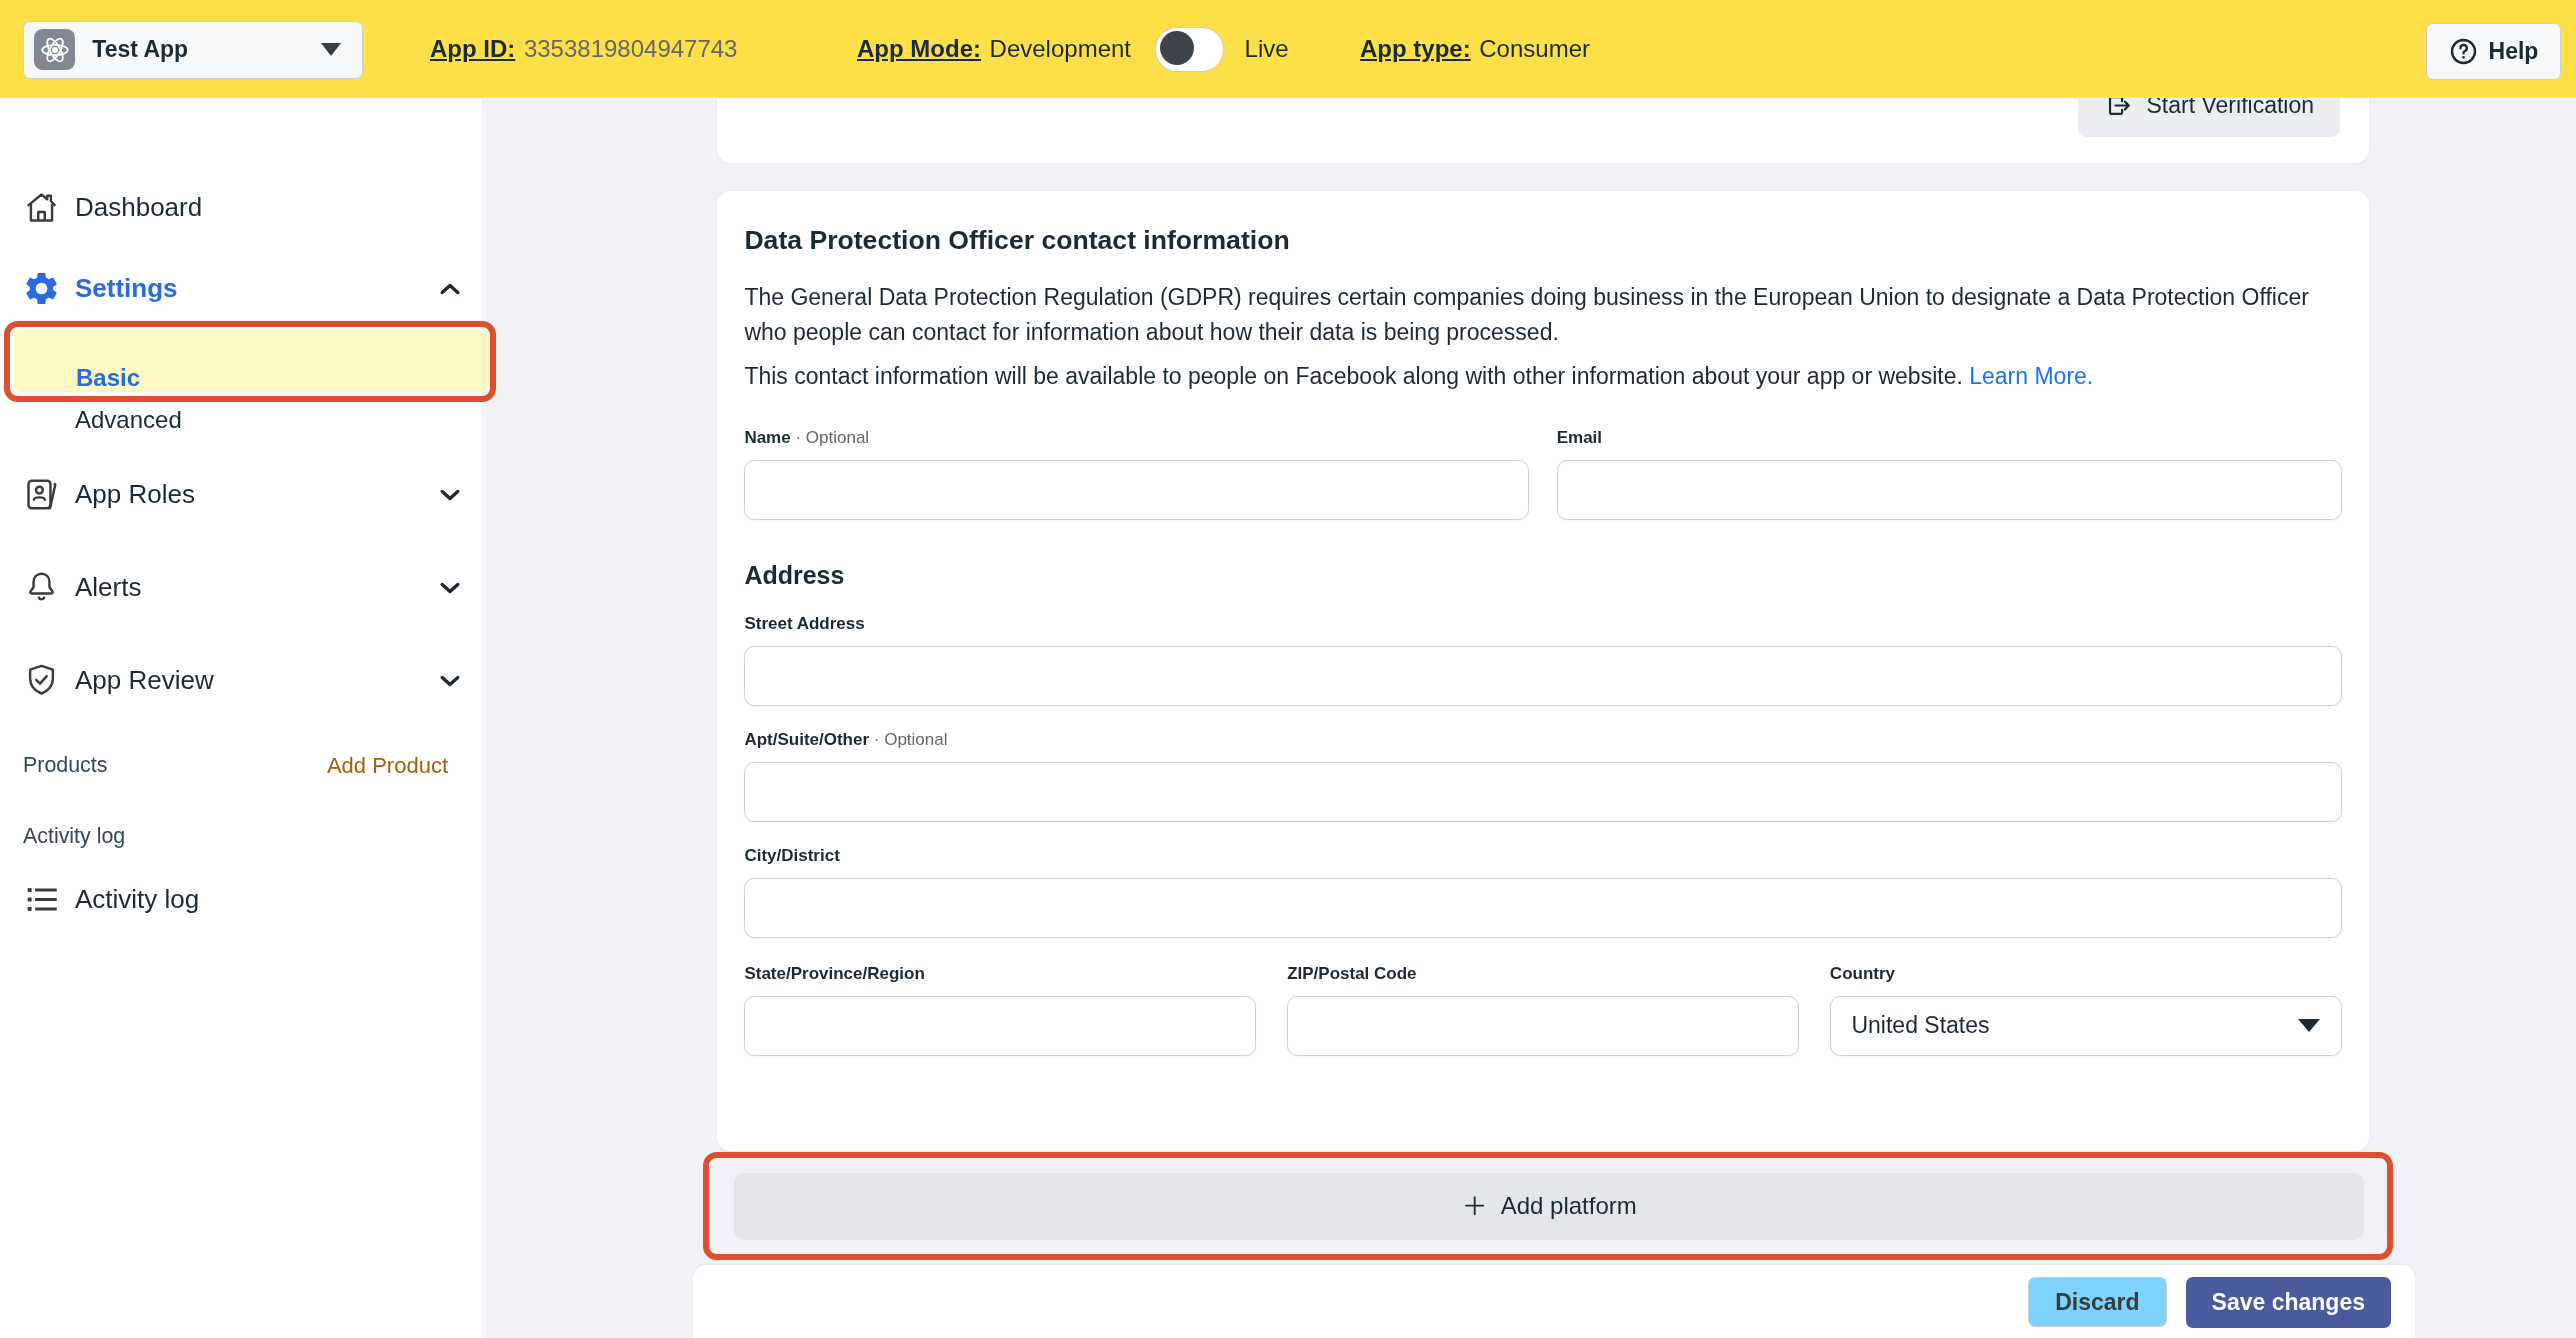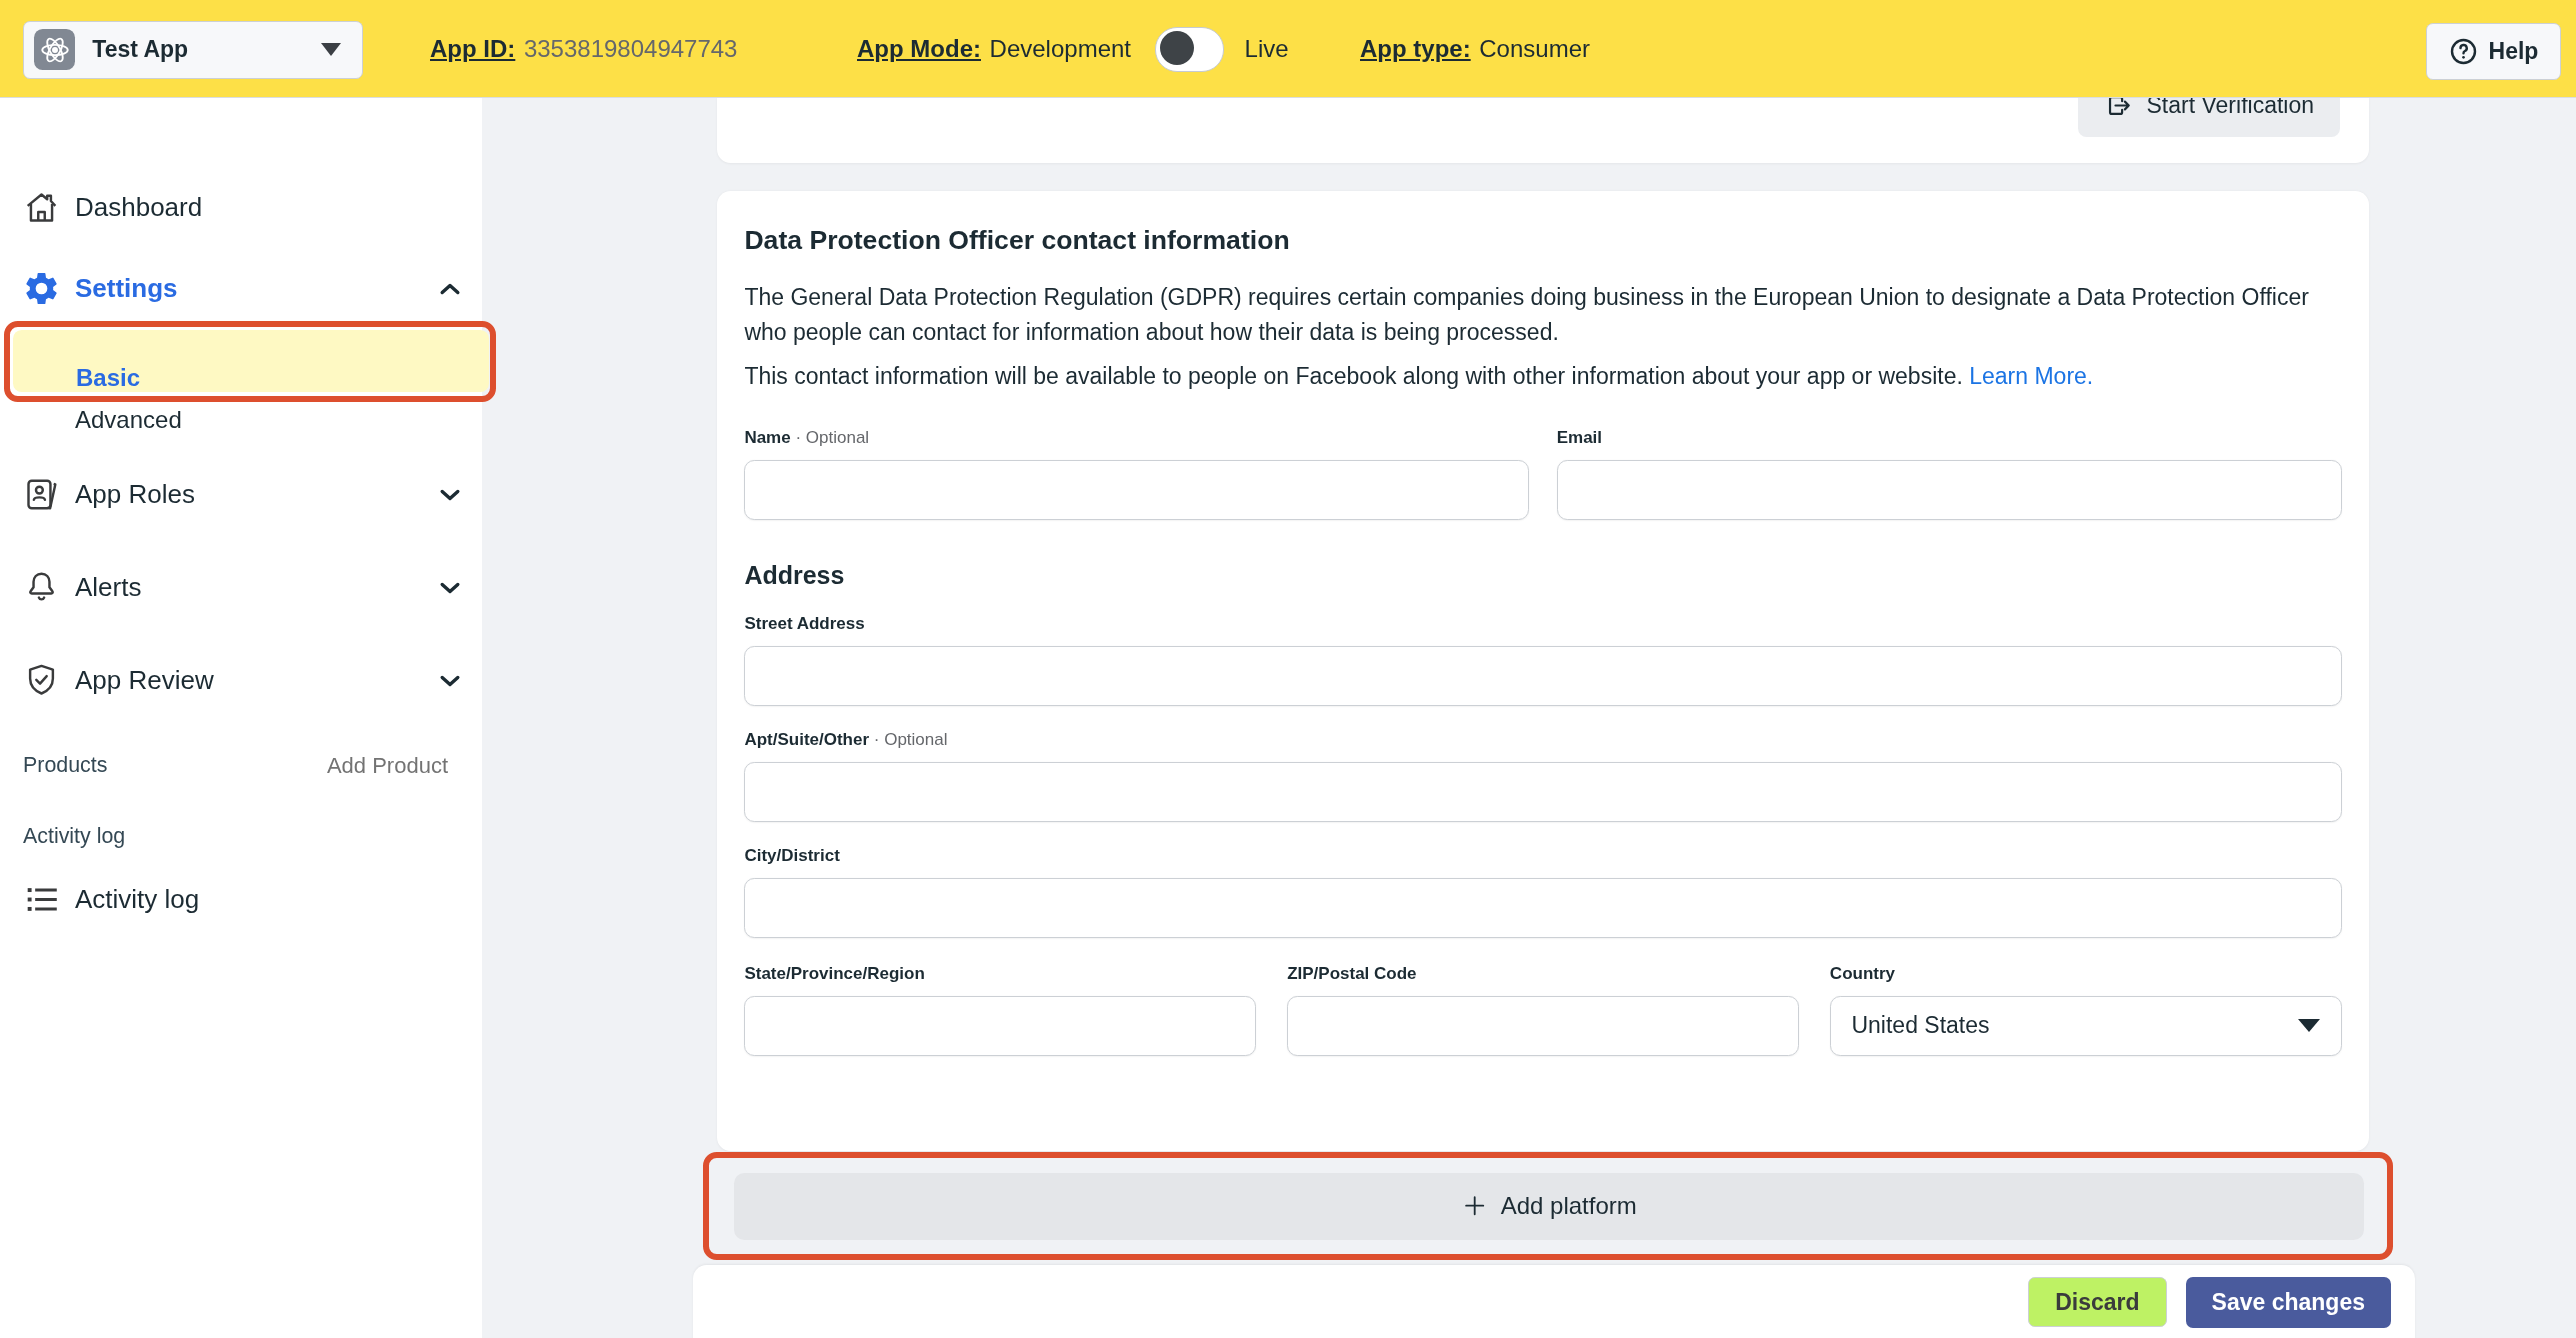"Add Product" .side-row .link { color: #737373 -> #a16207 }
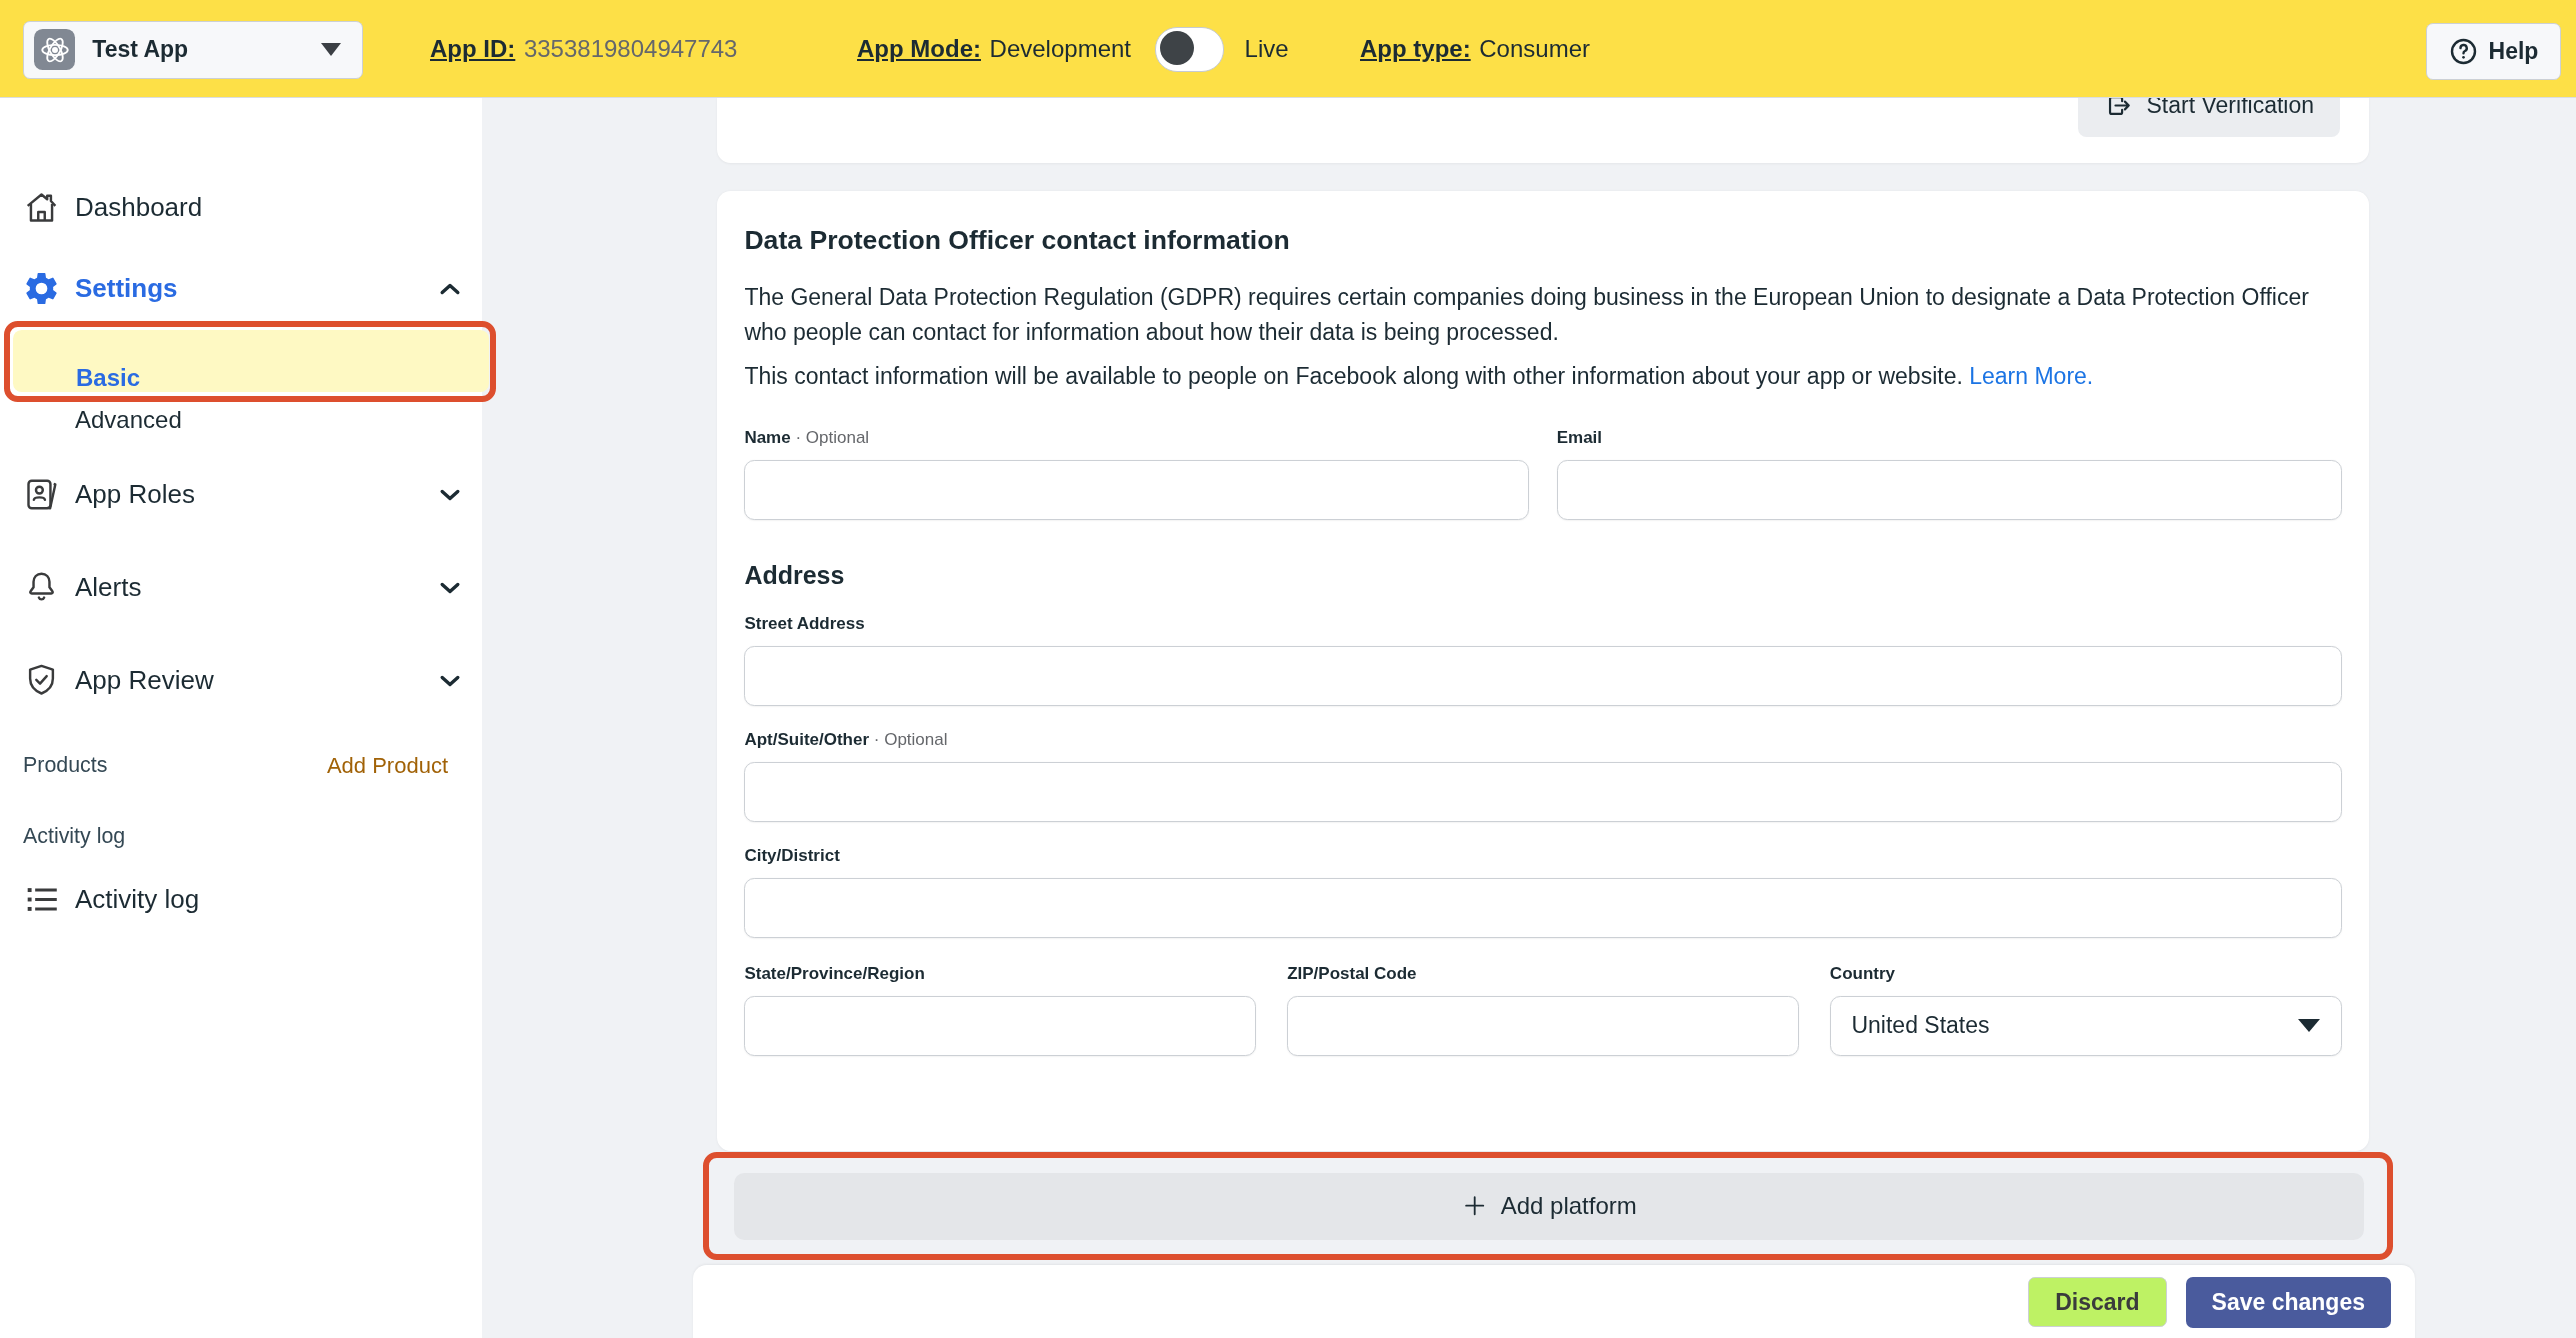"Discard" .discard-btn { background: #bef264 -> #7dd3fc }
